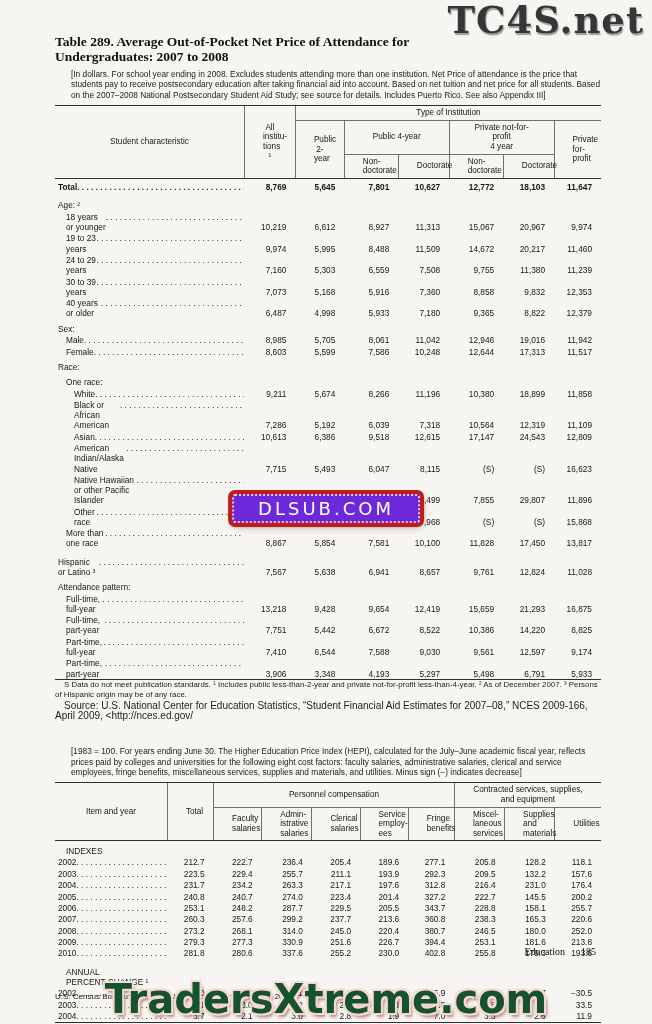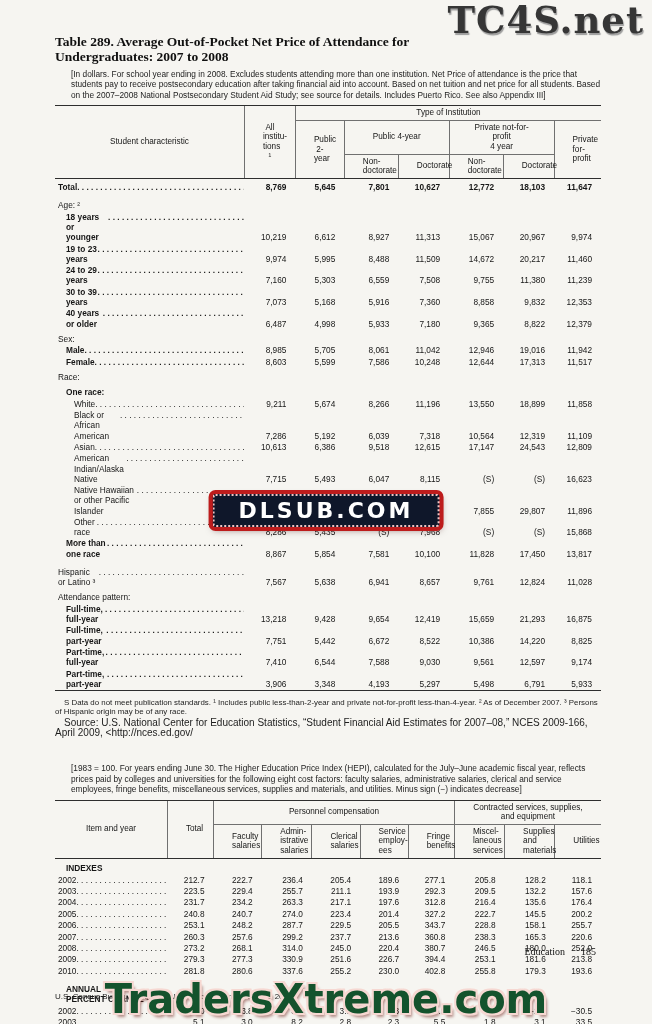"18 years or younger" .ind1 .lw { font-weight: bold -> none }
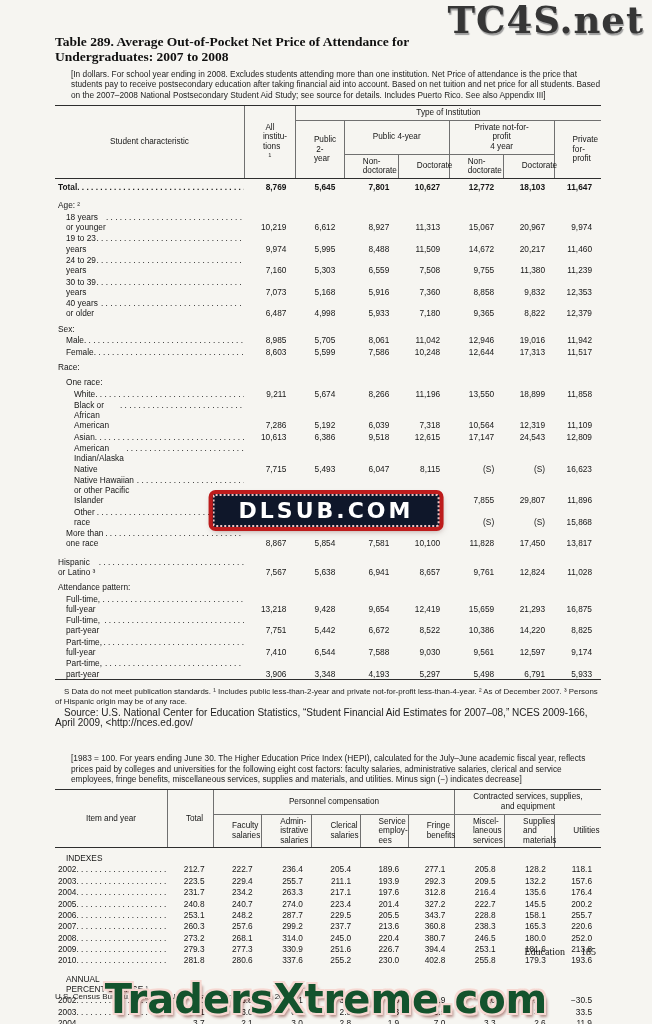"13,550" td.val { text: 13,550 -> 10,380 }
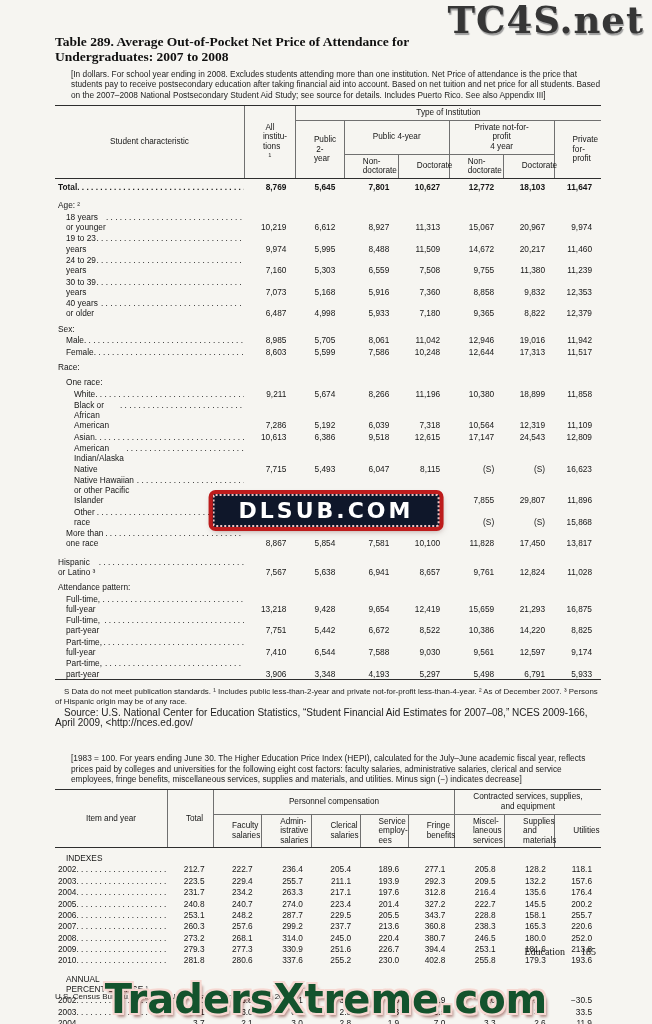"DLSUB.COM" .wm-banner { background: #0f172a -> #6d28d9; font-size: 22px -> 18px; font-weight: 700 -> 400 }
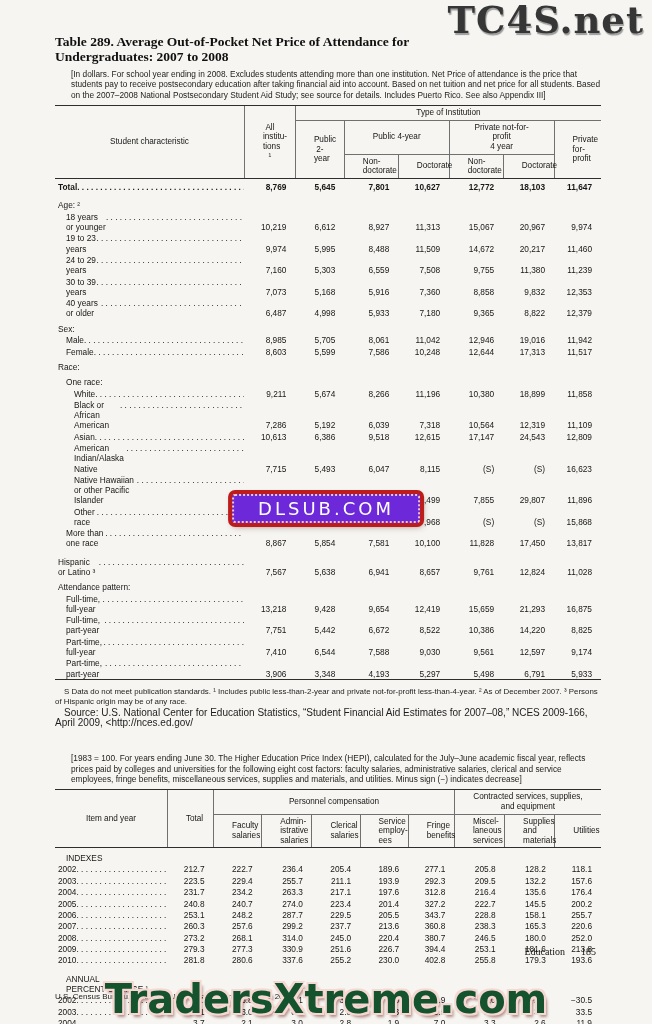"S Data do not meet" .footnote { margin: 7px 0 0 0 -> 0 0 0 0 }
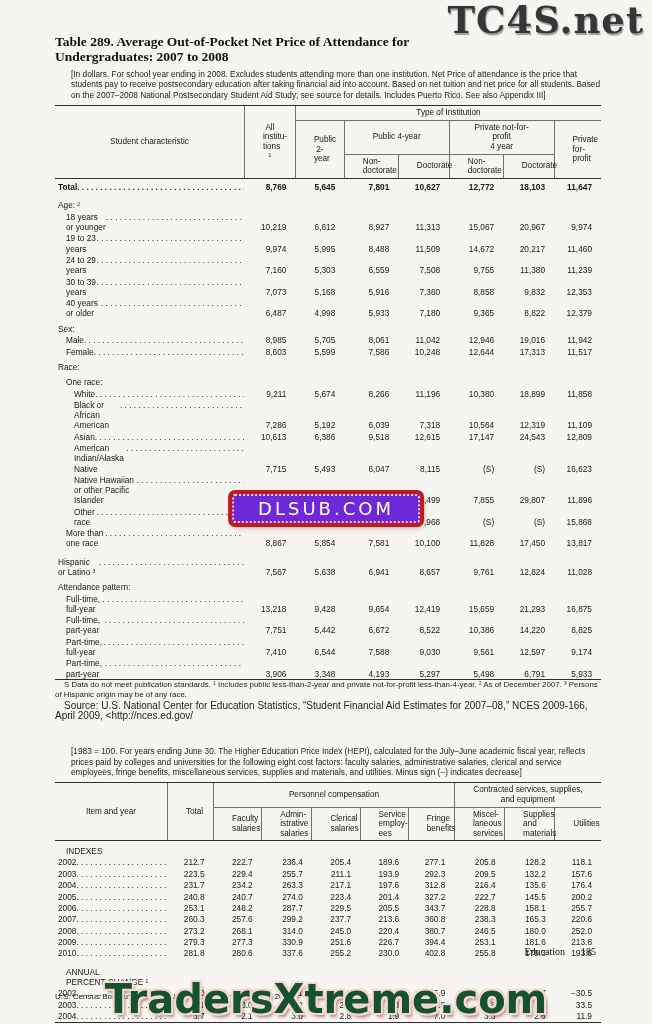"135.6" td.val { text: 135.6 -> 231.0 }
